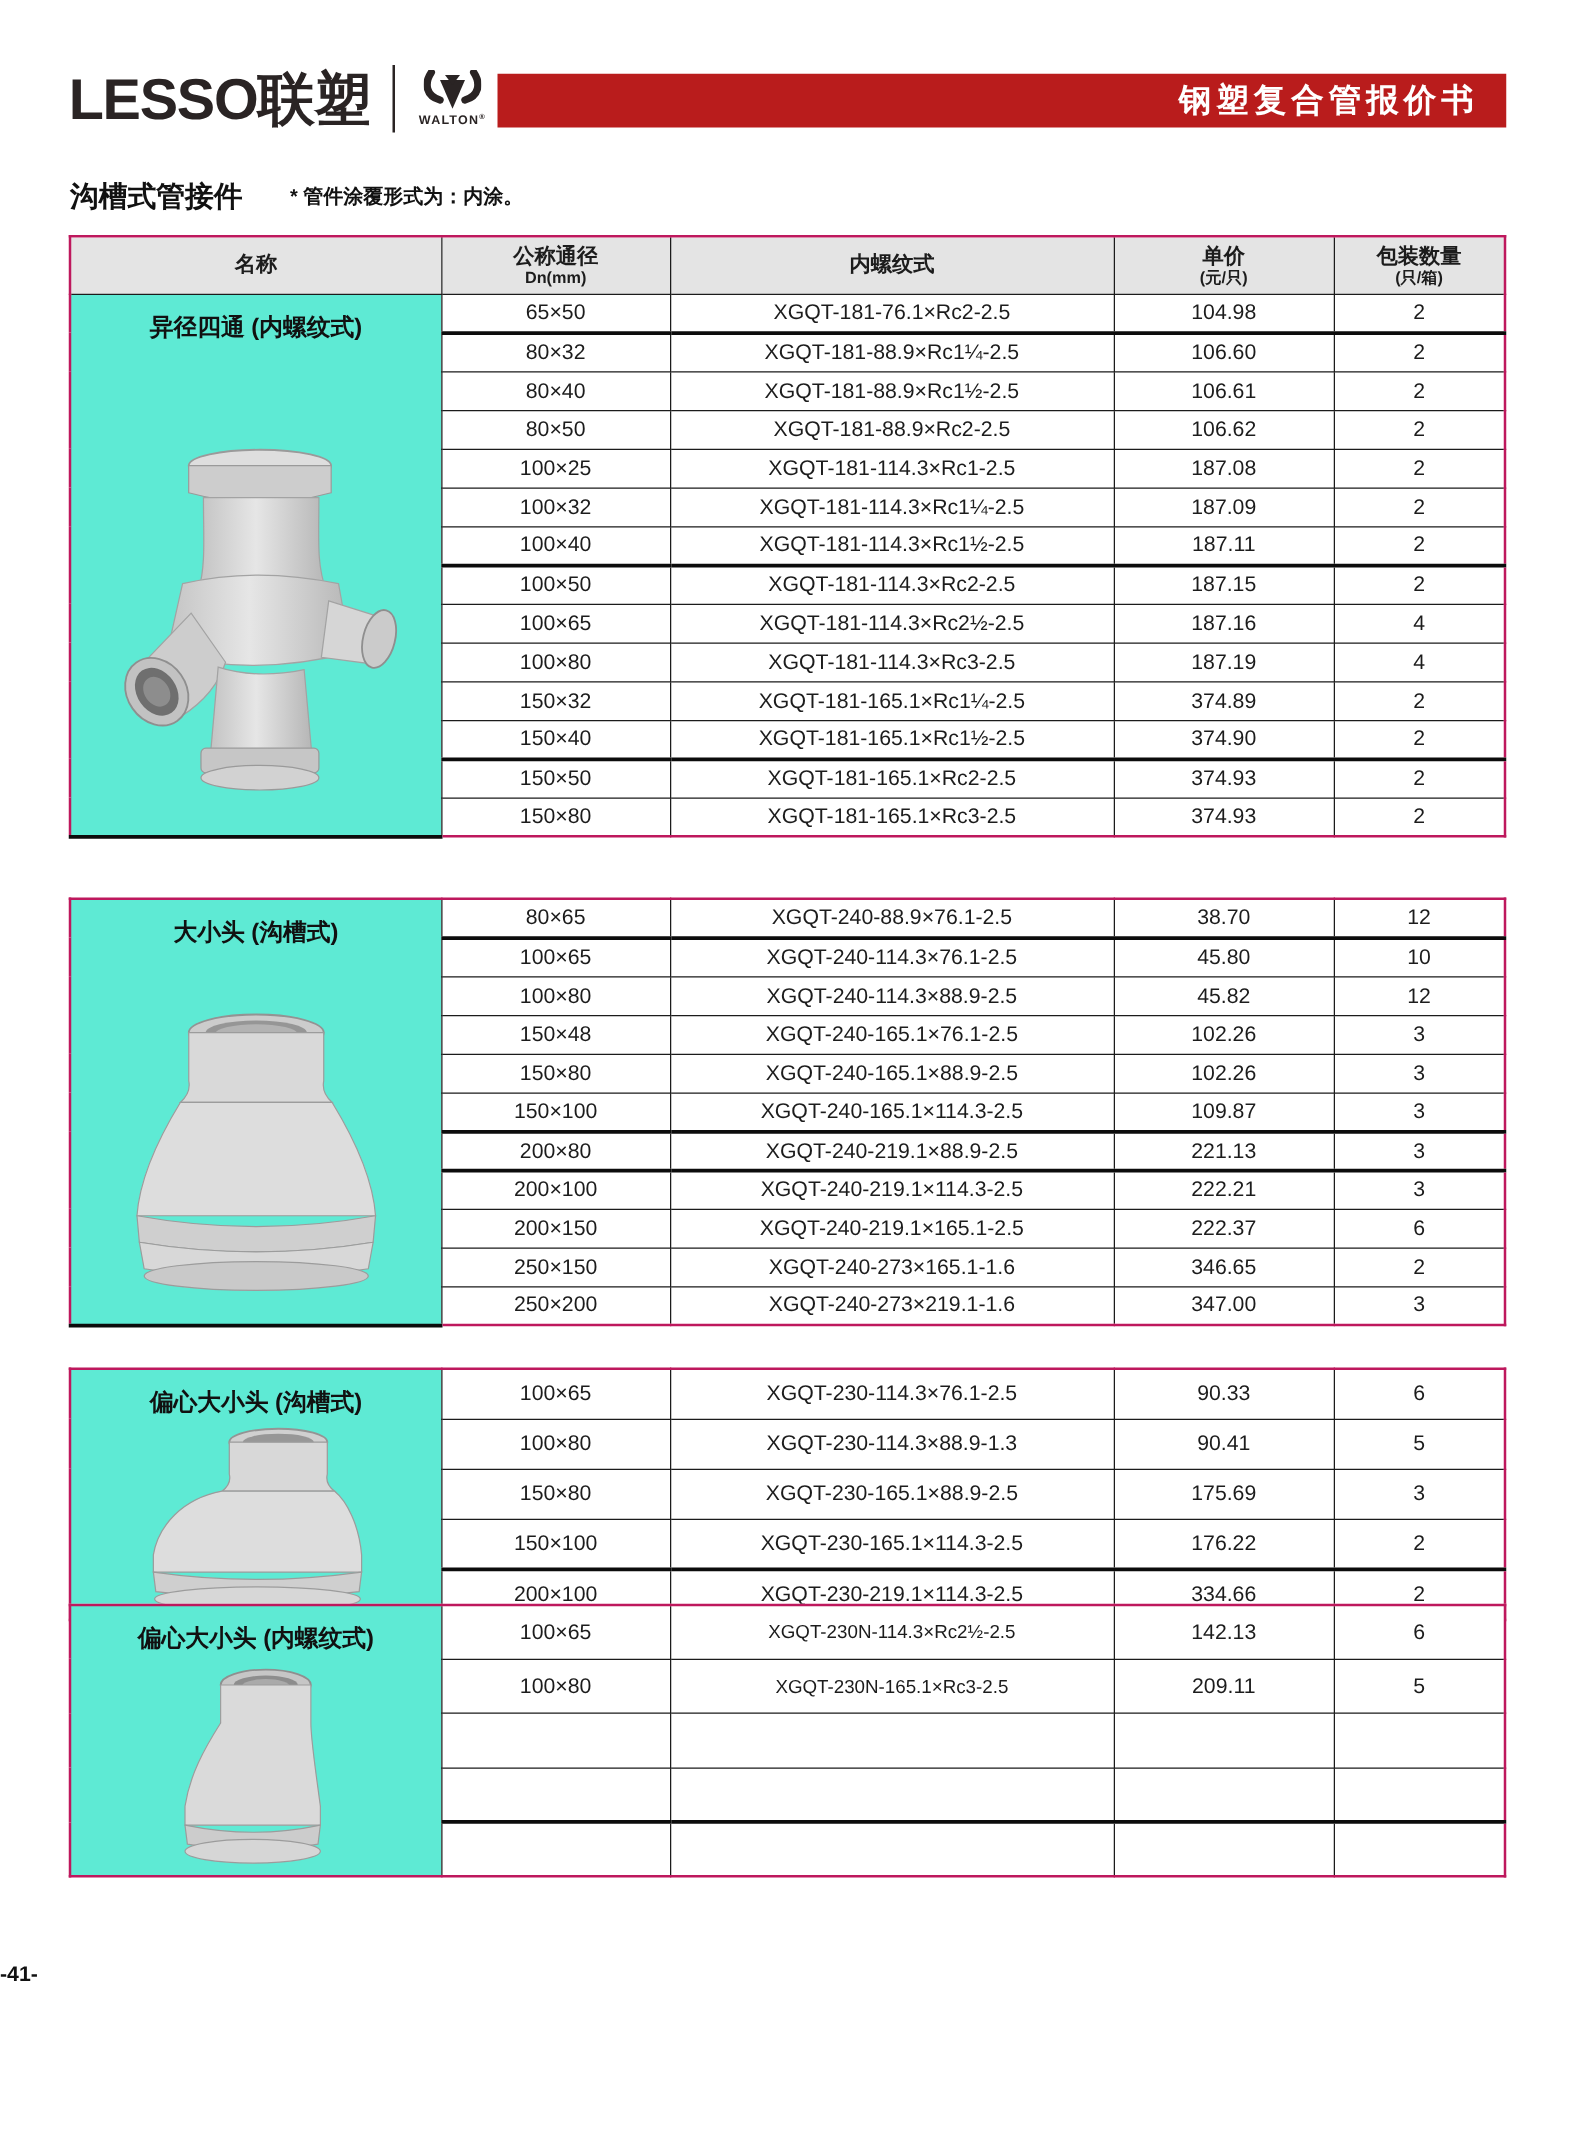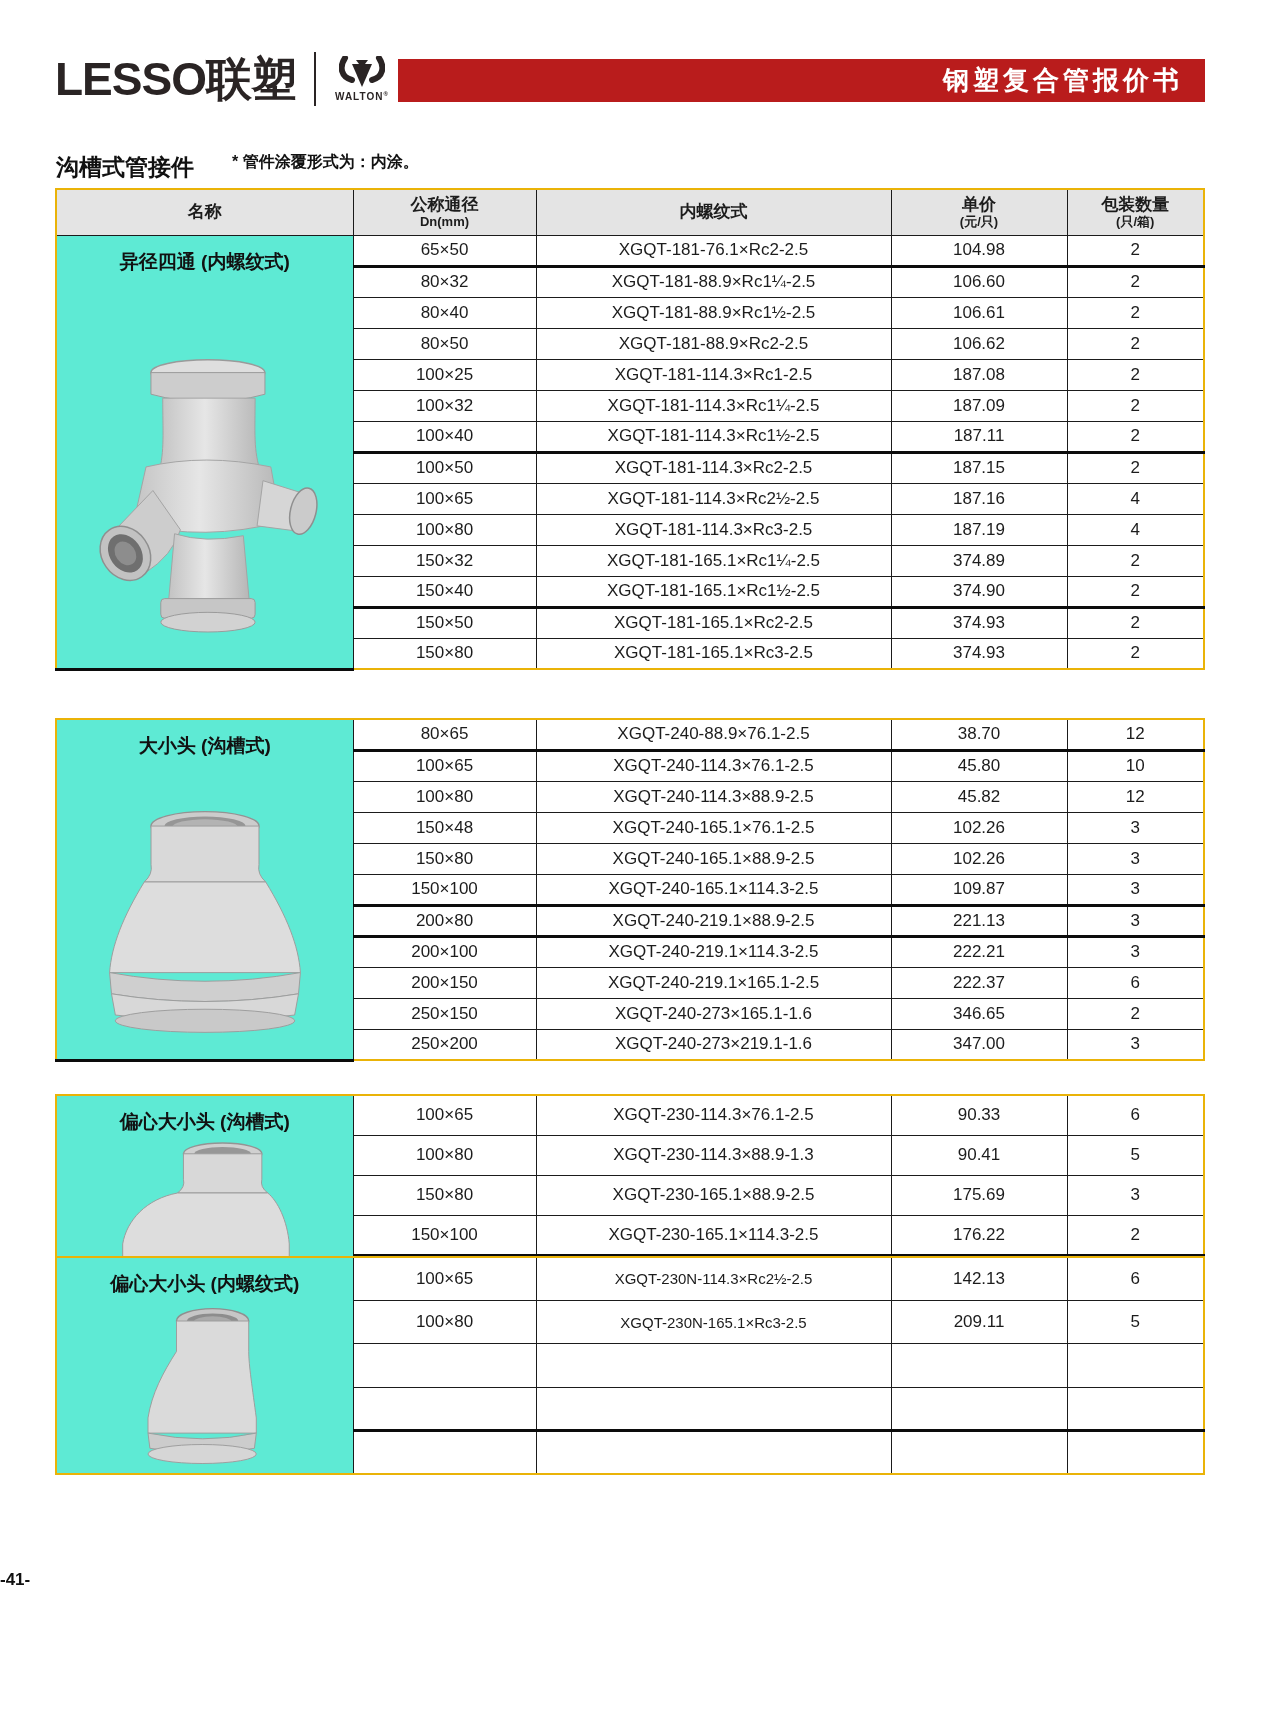"沟槽式管接件" .section-head { align-items: flex-start -> center; top: 152px -> 142px }
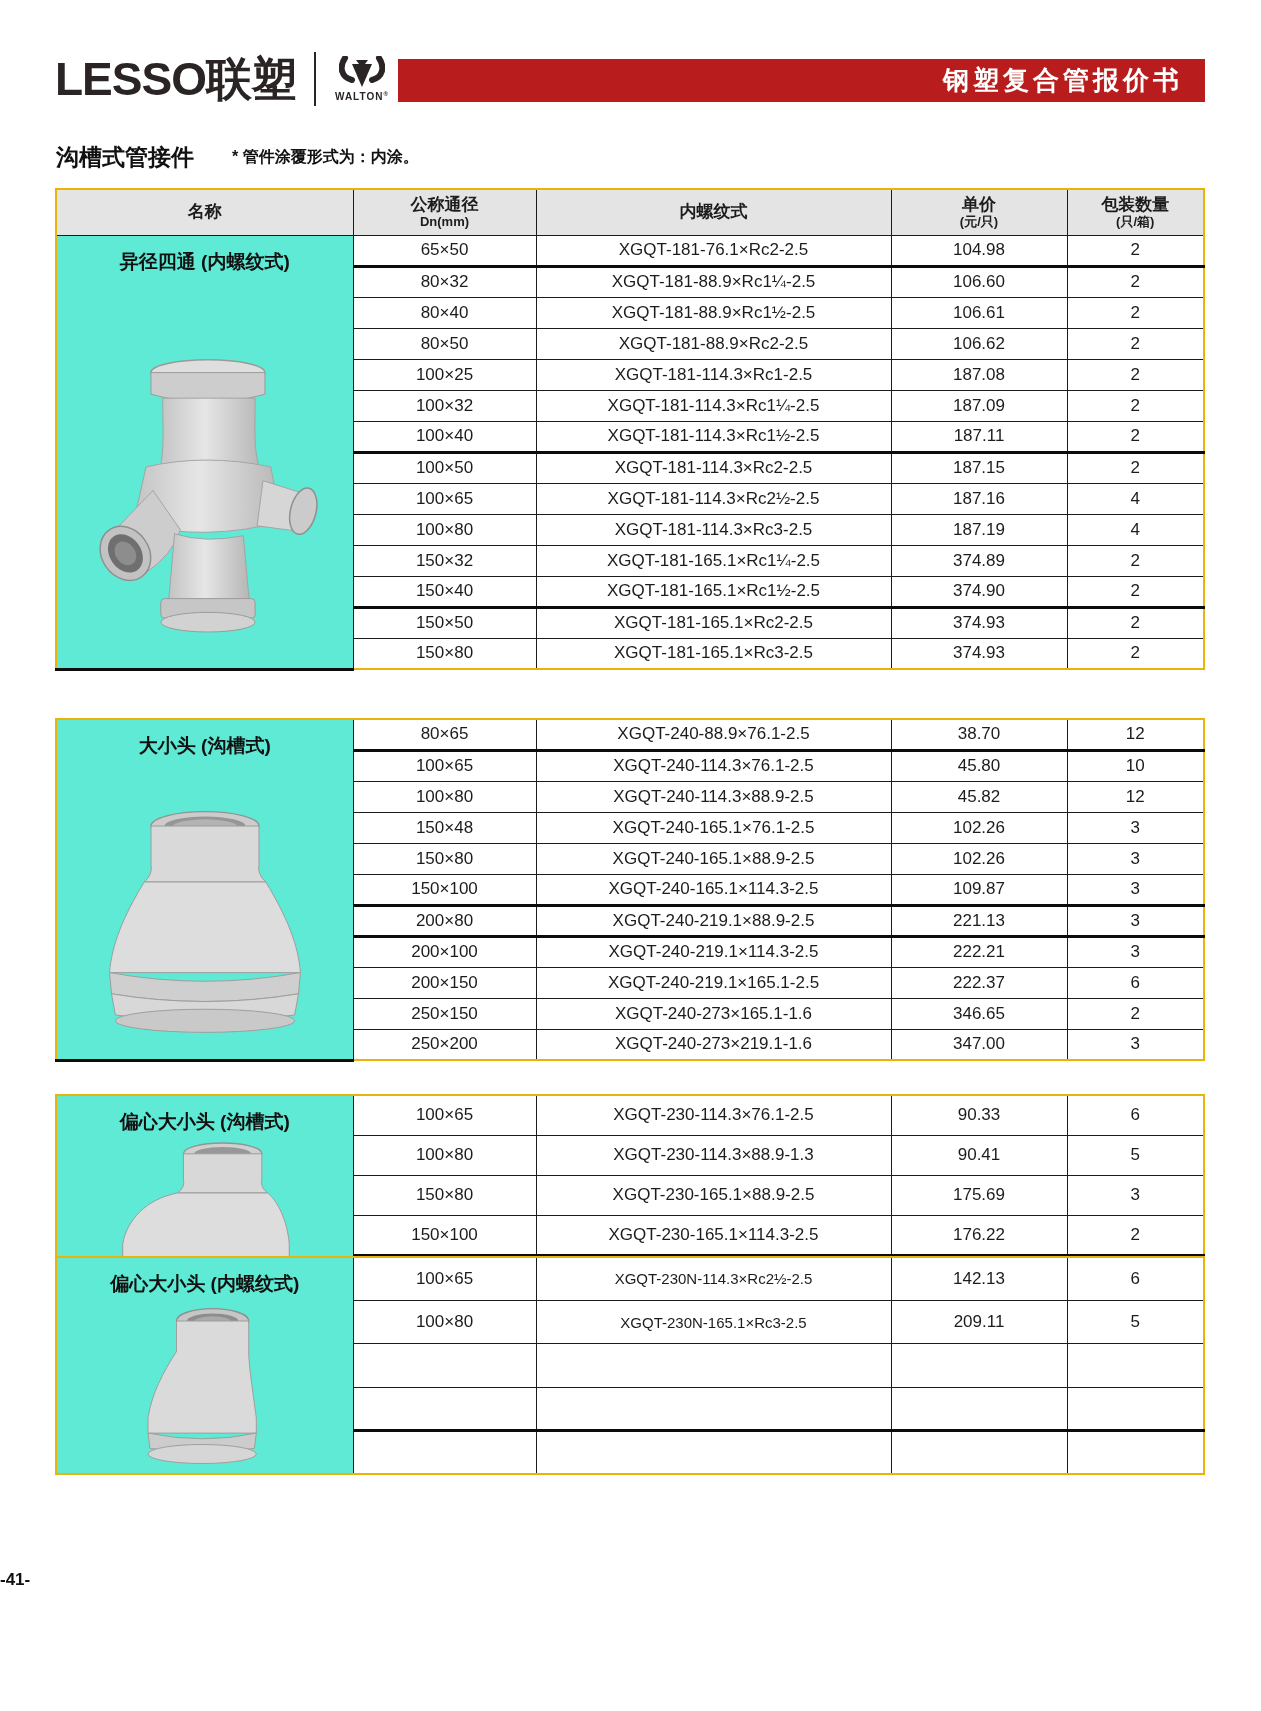"名称" table.ftable { border: 2px solid #eab308 -> 2px solid #be185d }
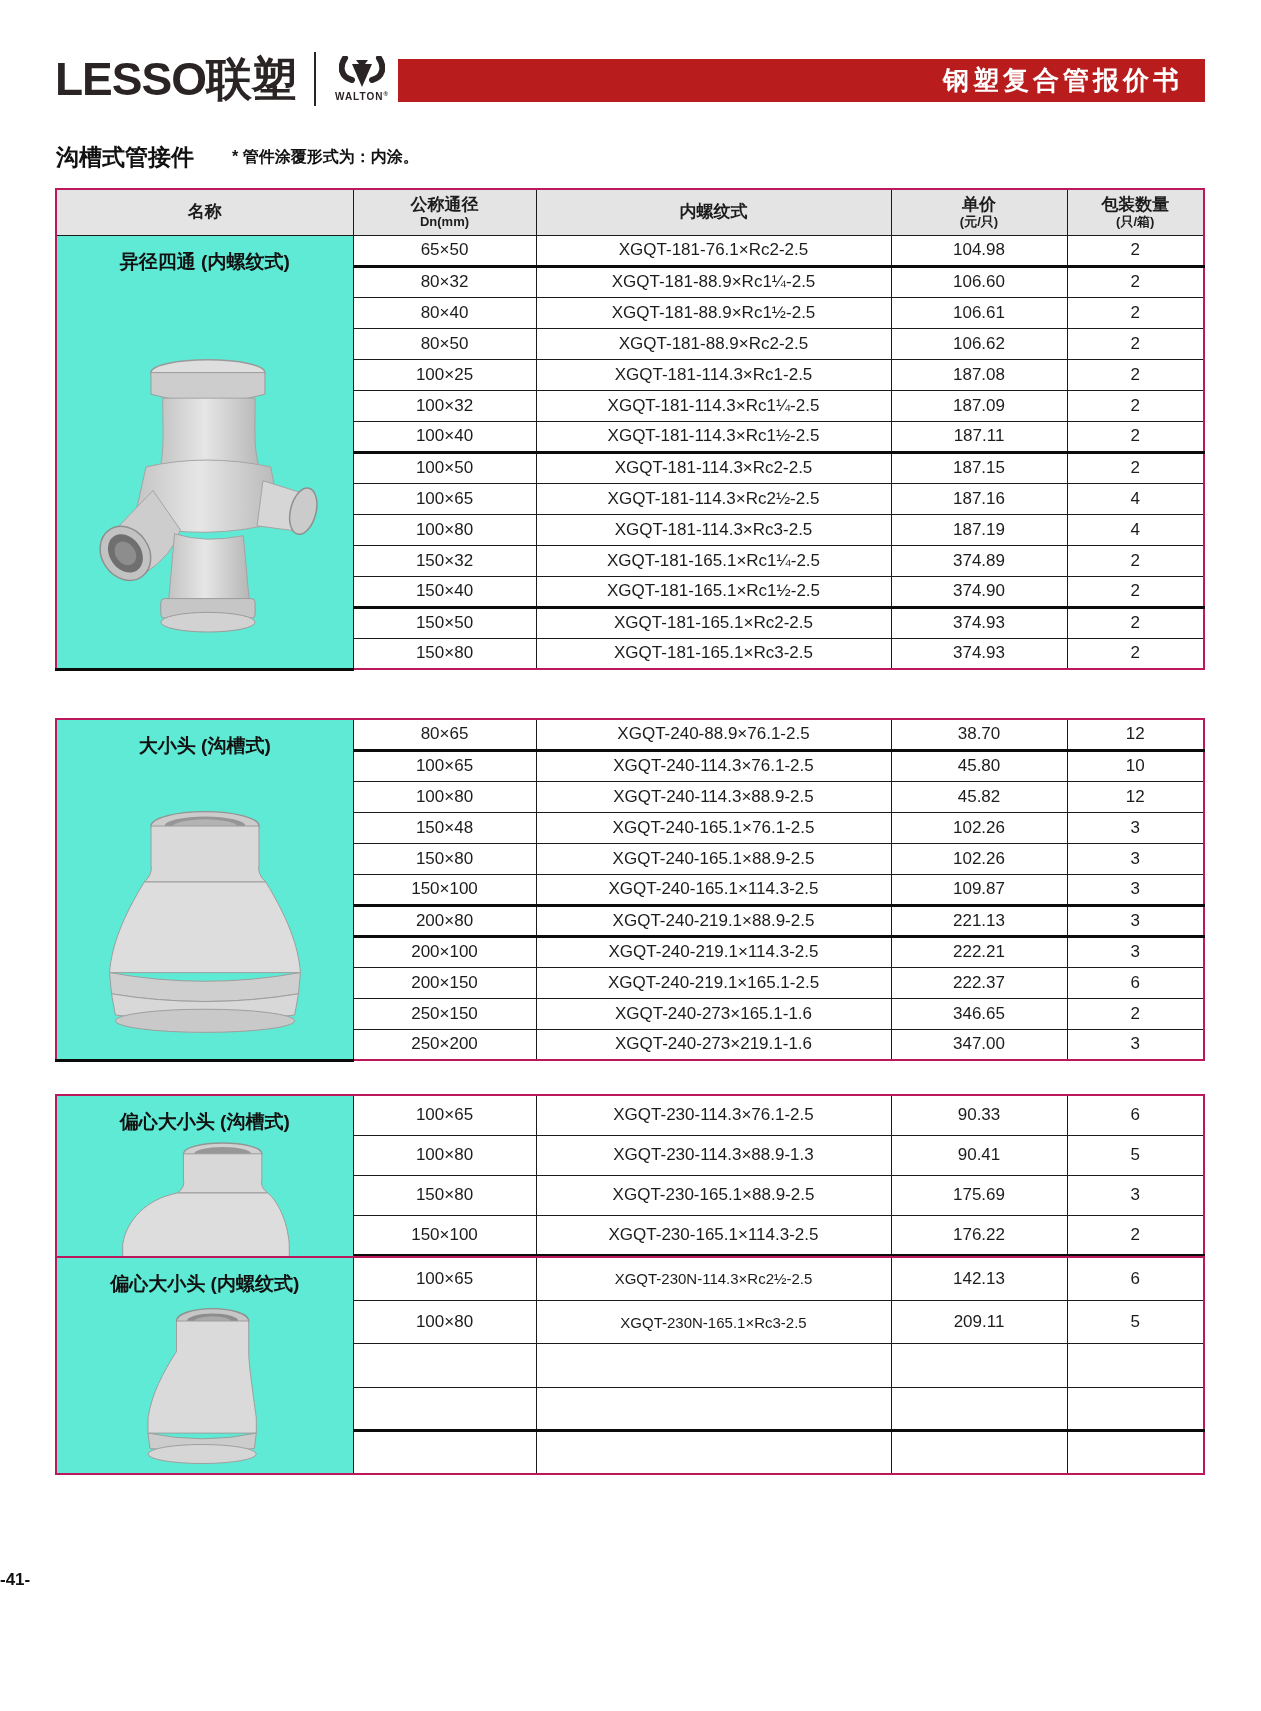"偏心大小头 (内螺纹式)" .t4 { top: 1256px -> 1283px }
